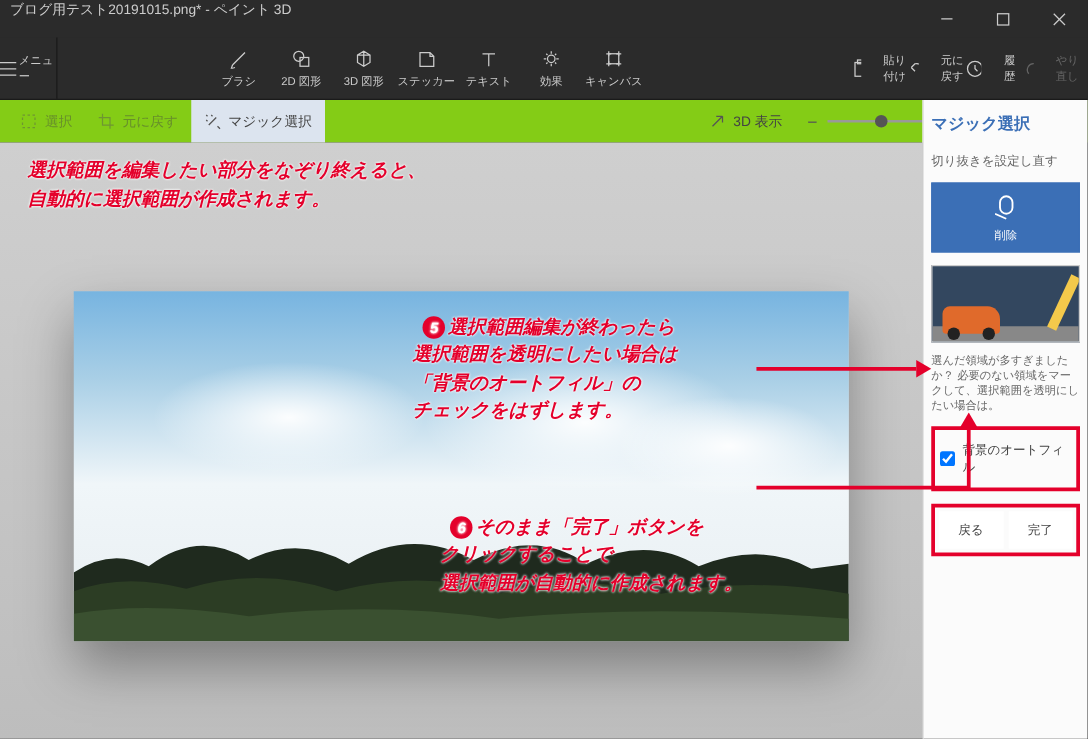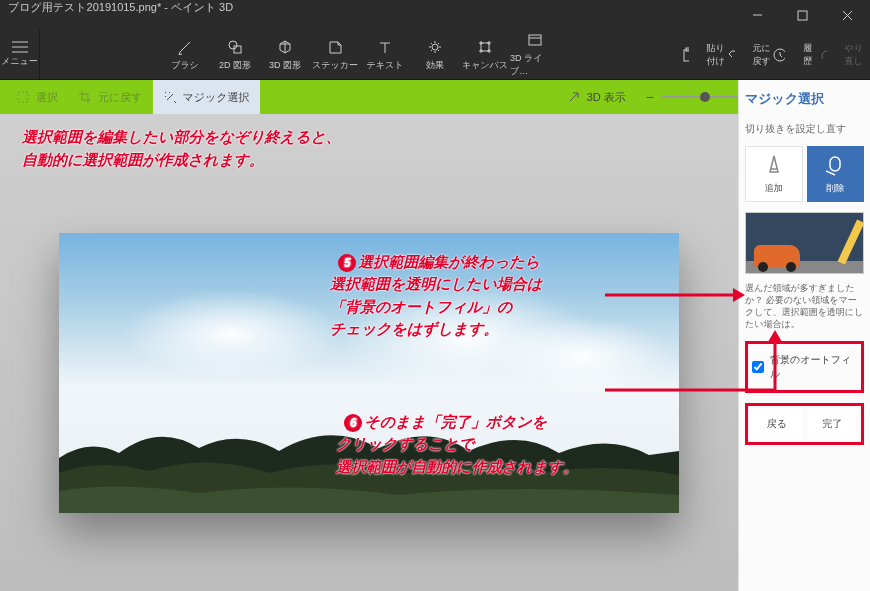"メニュー" .ribbon-left { flex-direction: column -> row }
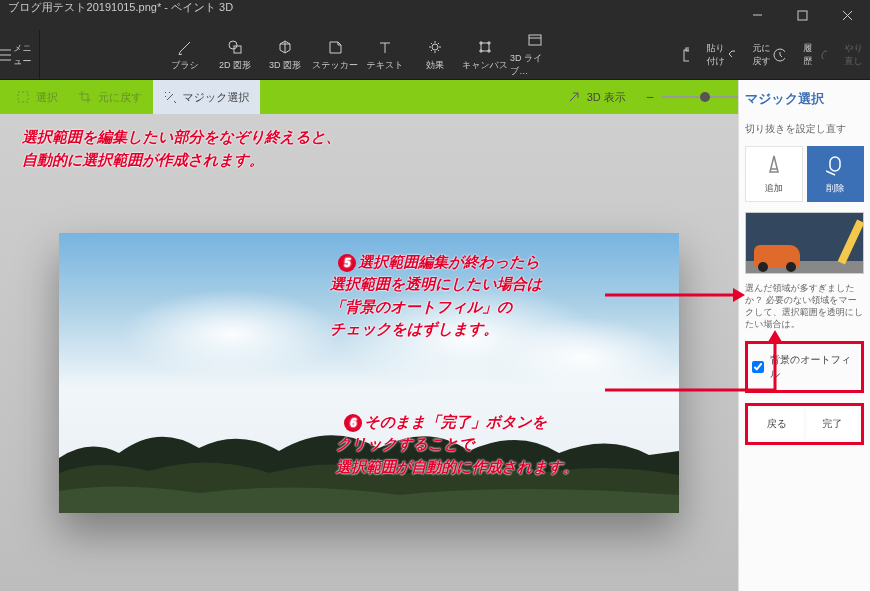"3D ライブ…" div.ribbon-tool { html: <div> <div> <svg> <rect></rect> <path></path> </svg> </div> <span>3D ライブ…</span> </div> -> none }
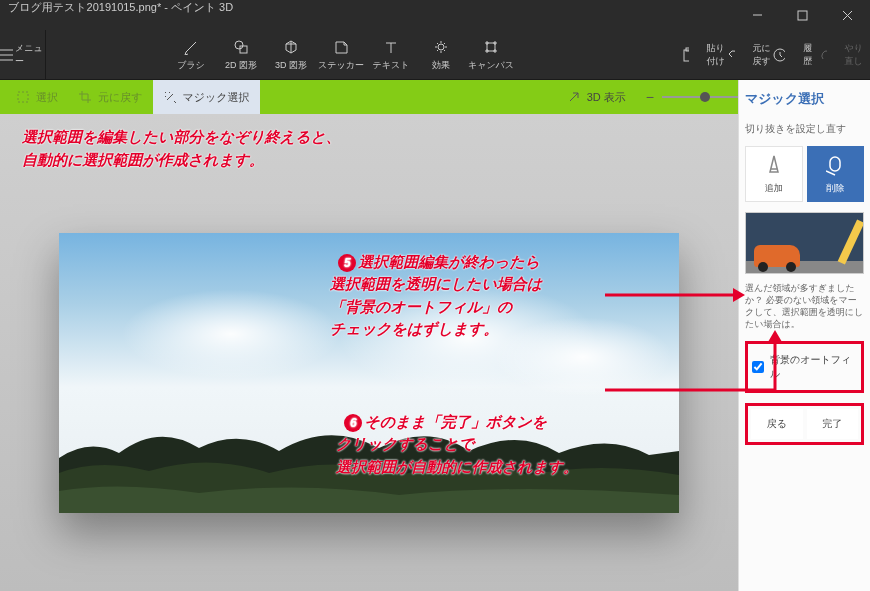"追加" div.tool-card { html: <div> <span><svg> <path></path> </svg></span> <span>追加</span> </div> -> none }
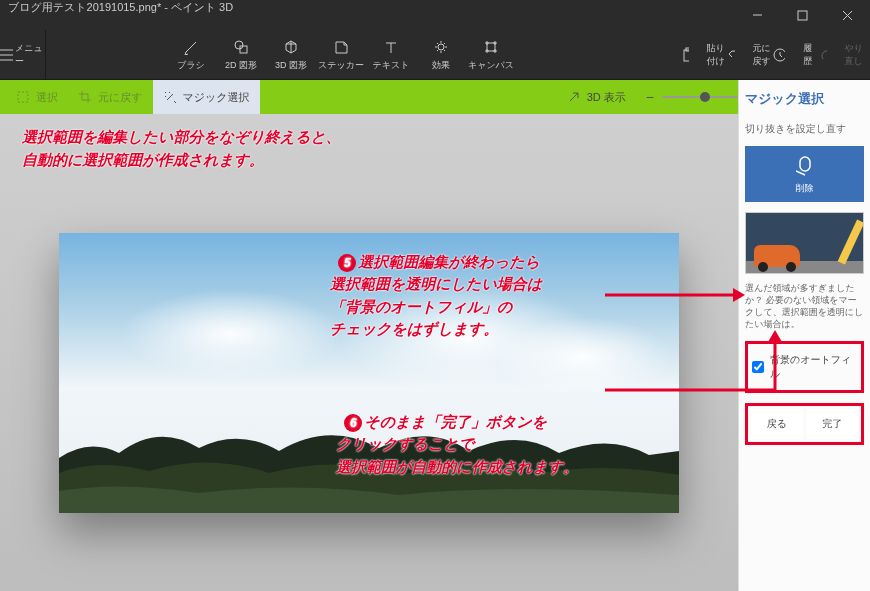"6 そのまま「完了」ボタンを" div.ann { left: 336px -> 352px }
